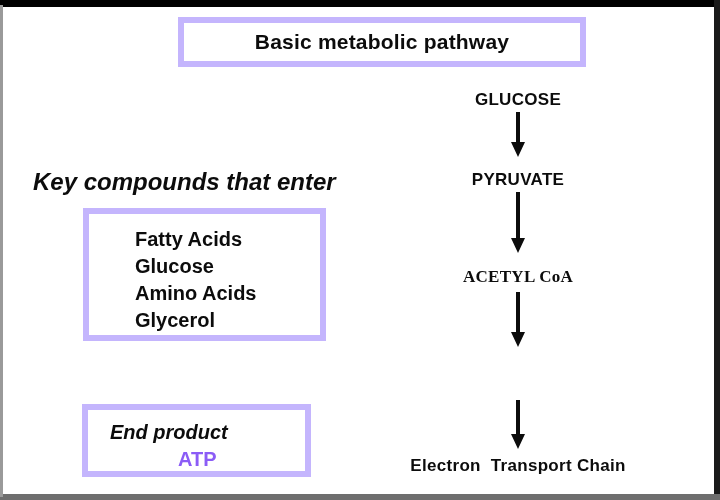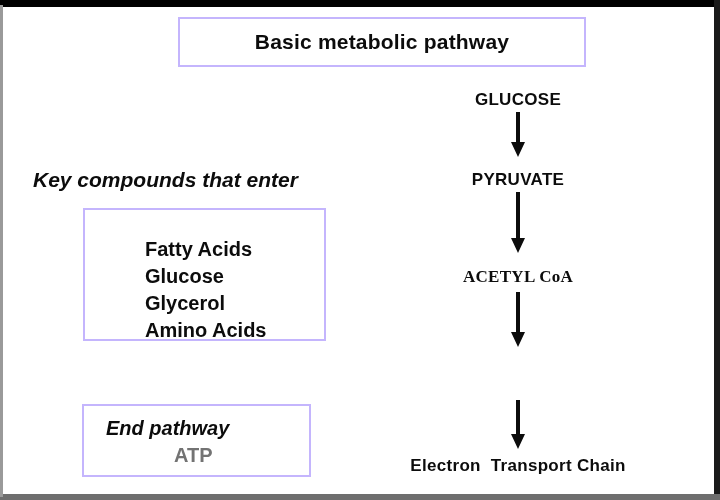"Basic metabolic pathway" .box { border: 2px solid #c4b5fd -> 6px solid #c4b5fd }
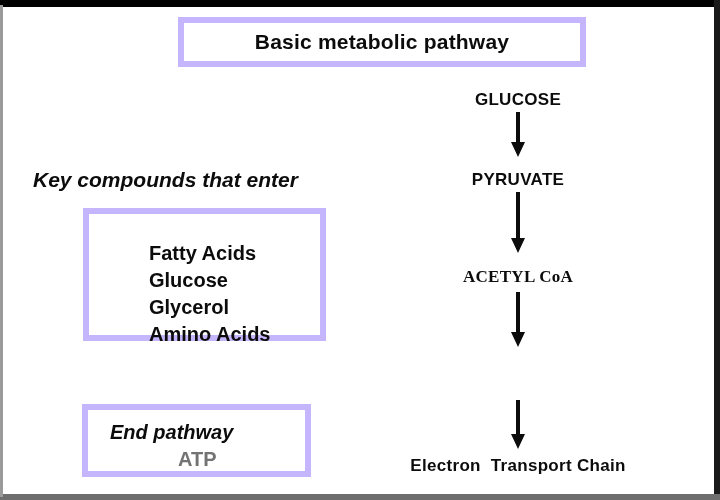"Key compounds that enter" #key-heading { font-size: 21px -> 24px }
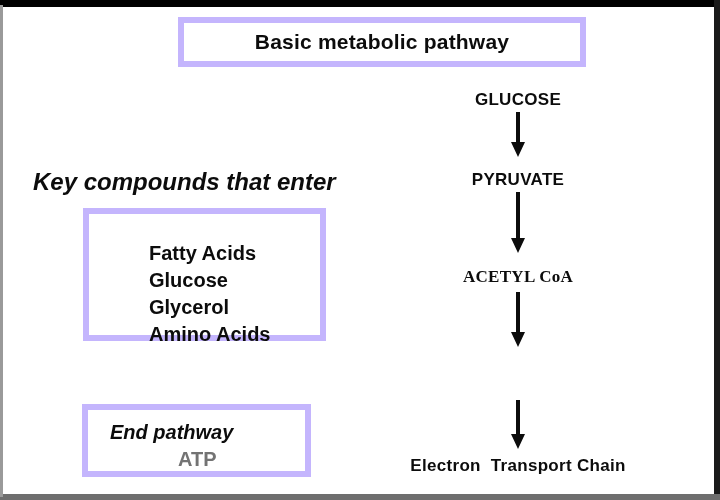"Fatty Acids" #compounds-list { margin: 14px -> 0 }
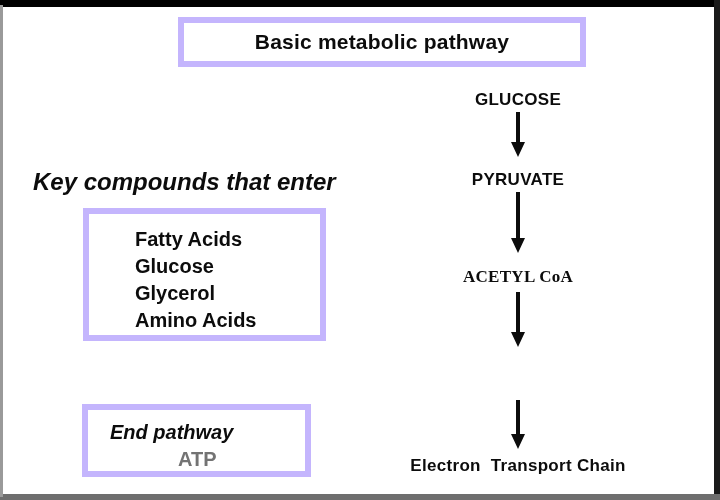"Glycerol" li { order: before "Amino Acids" -> after "Amino Acids" }
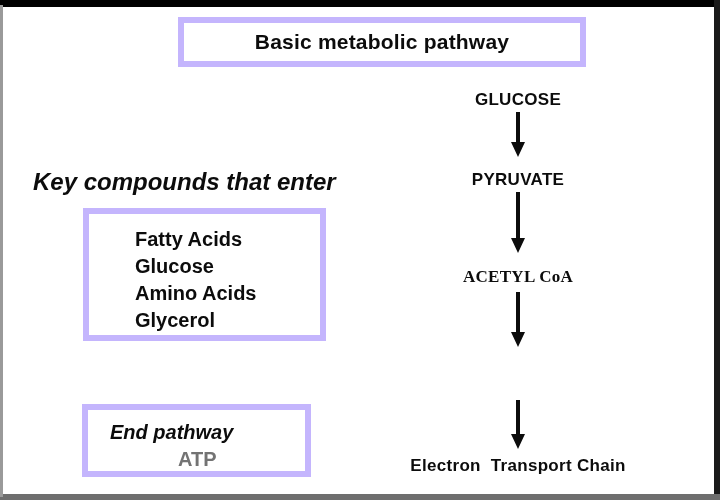"End pathway" div { text: pathway -> product }
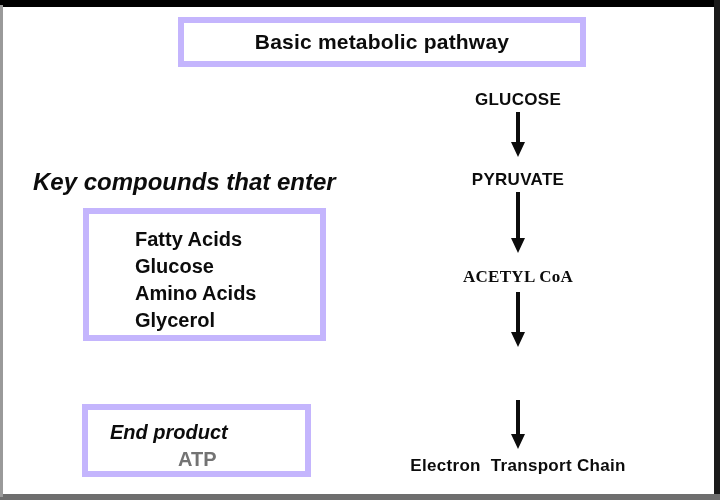"ATP" #endproduct-value { color: #737373 -> #8b5cf6 }
